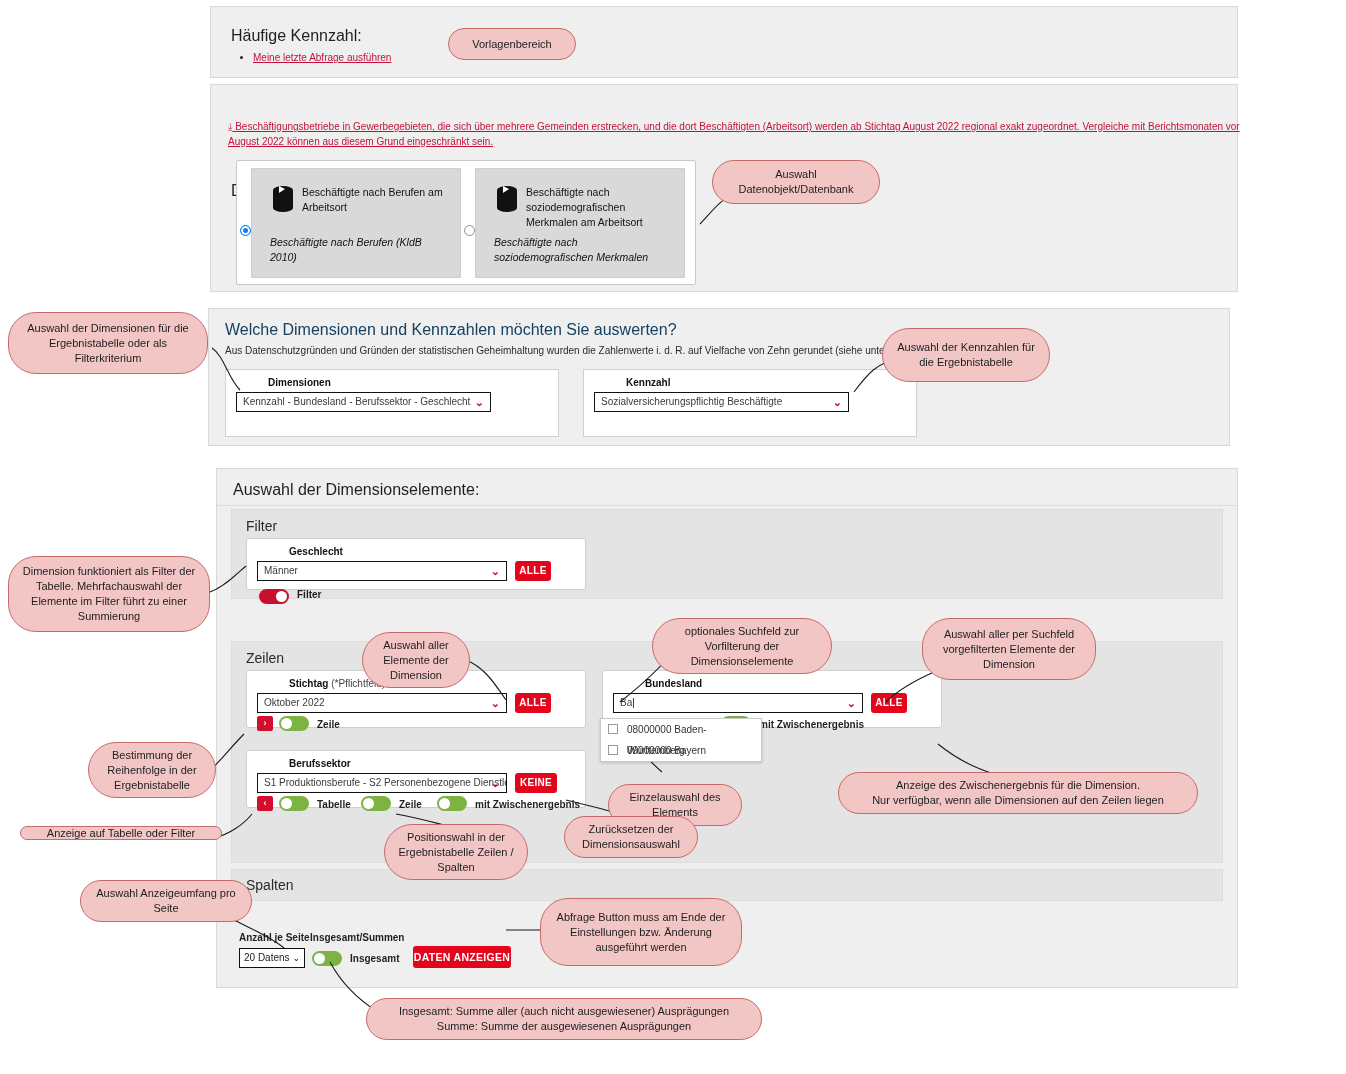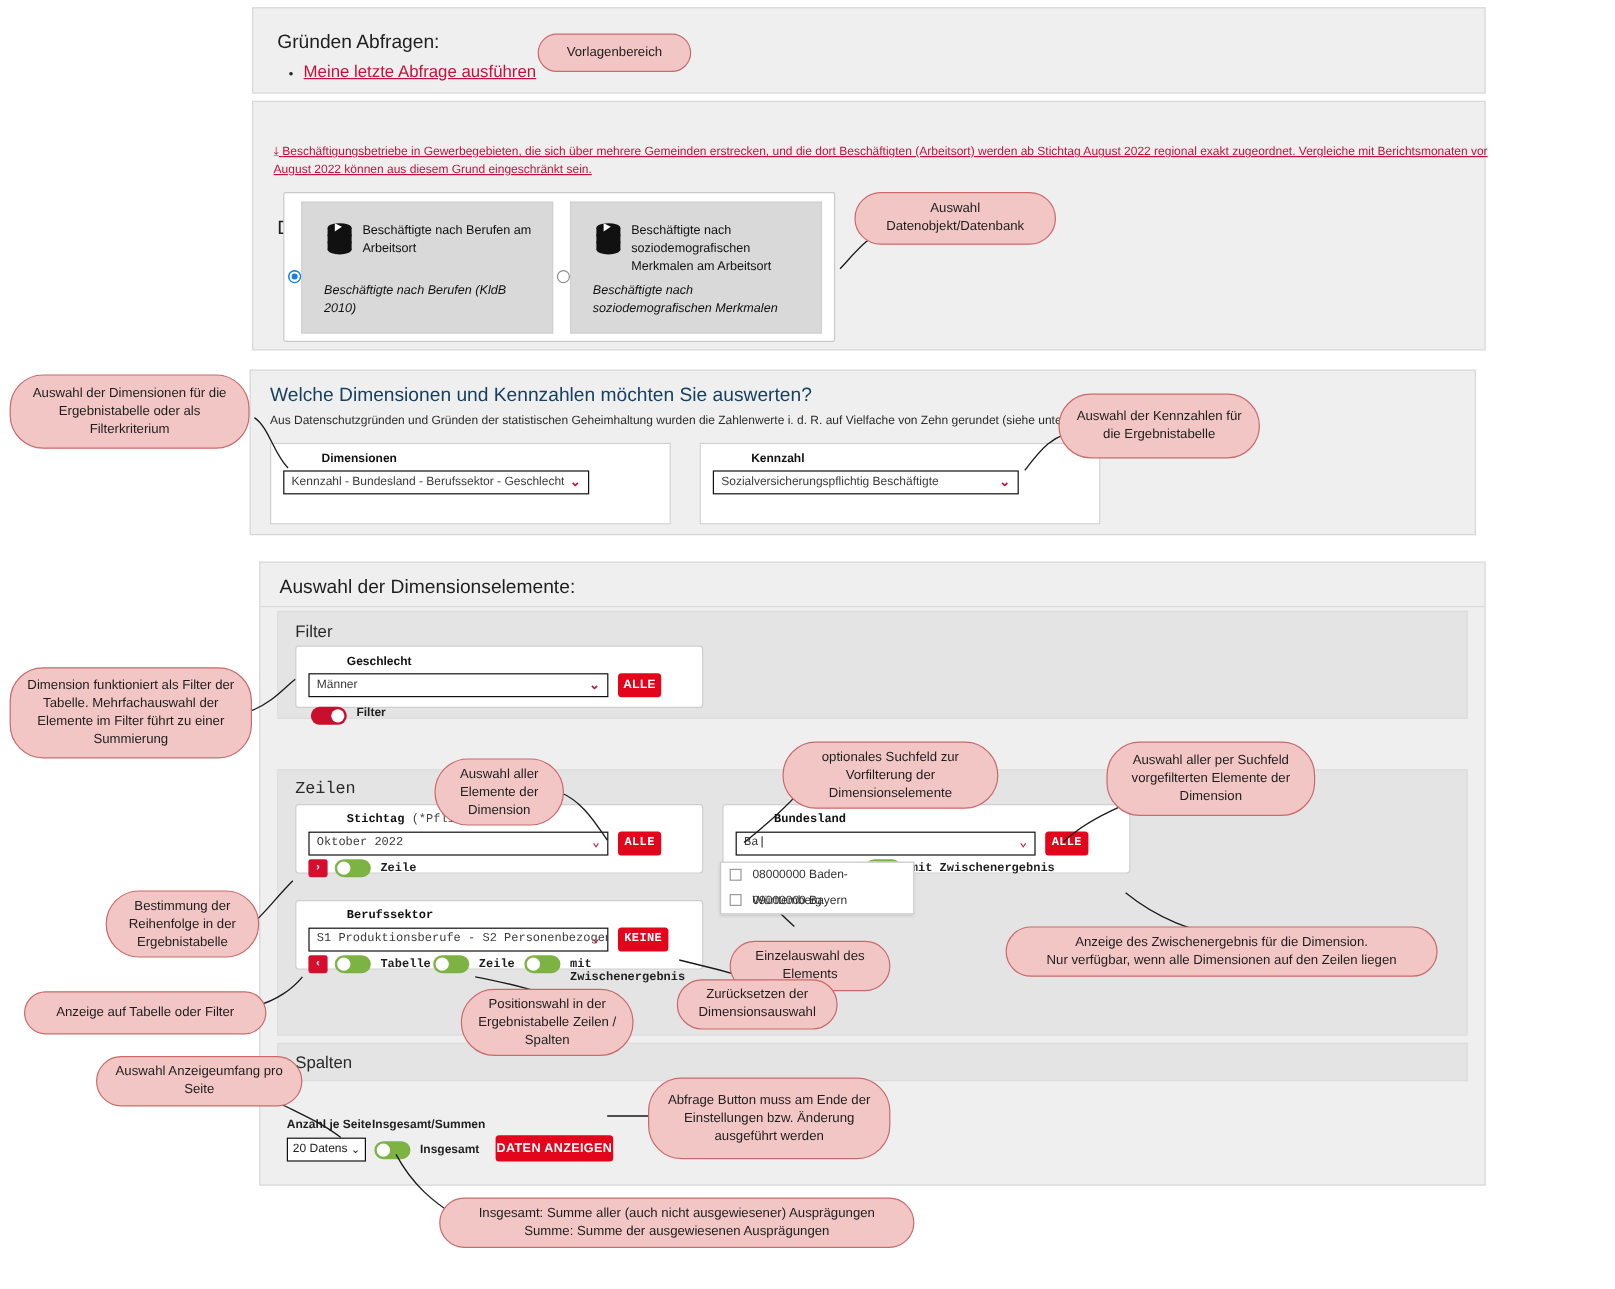"Gründen Abfragen:" div.panel-title { text: Gründen Abfragen -> Häufige Kennzahl }
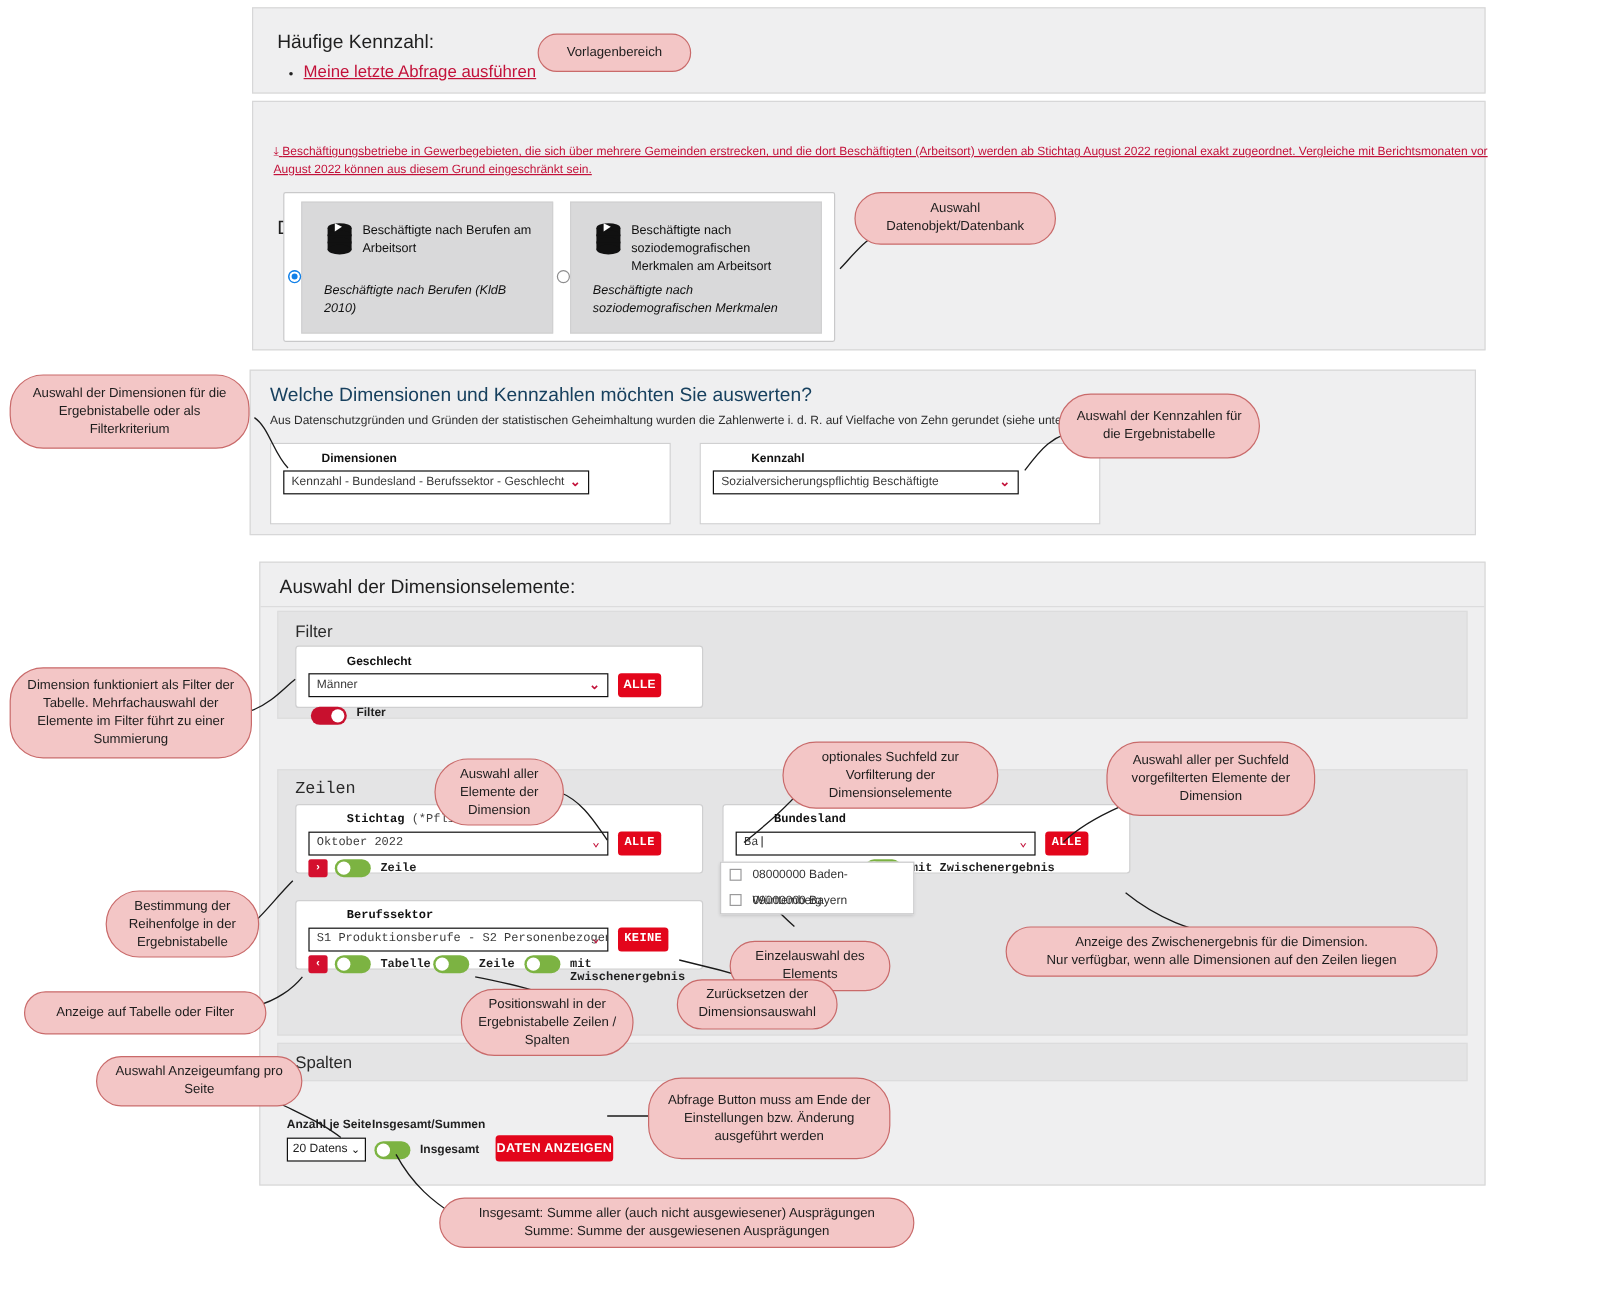"Meine letzte Abfrage ausführen" .link-red { font-size: 14px -> 10px }
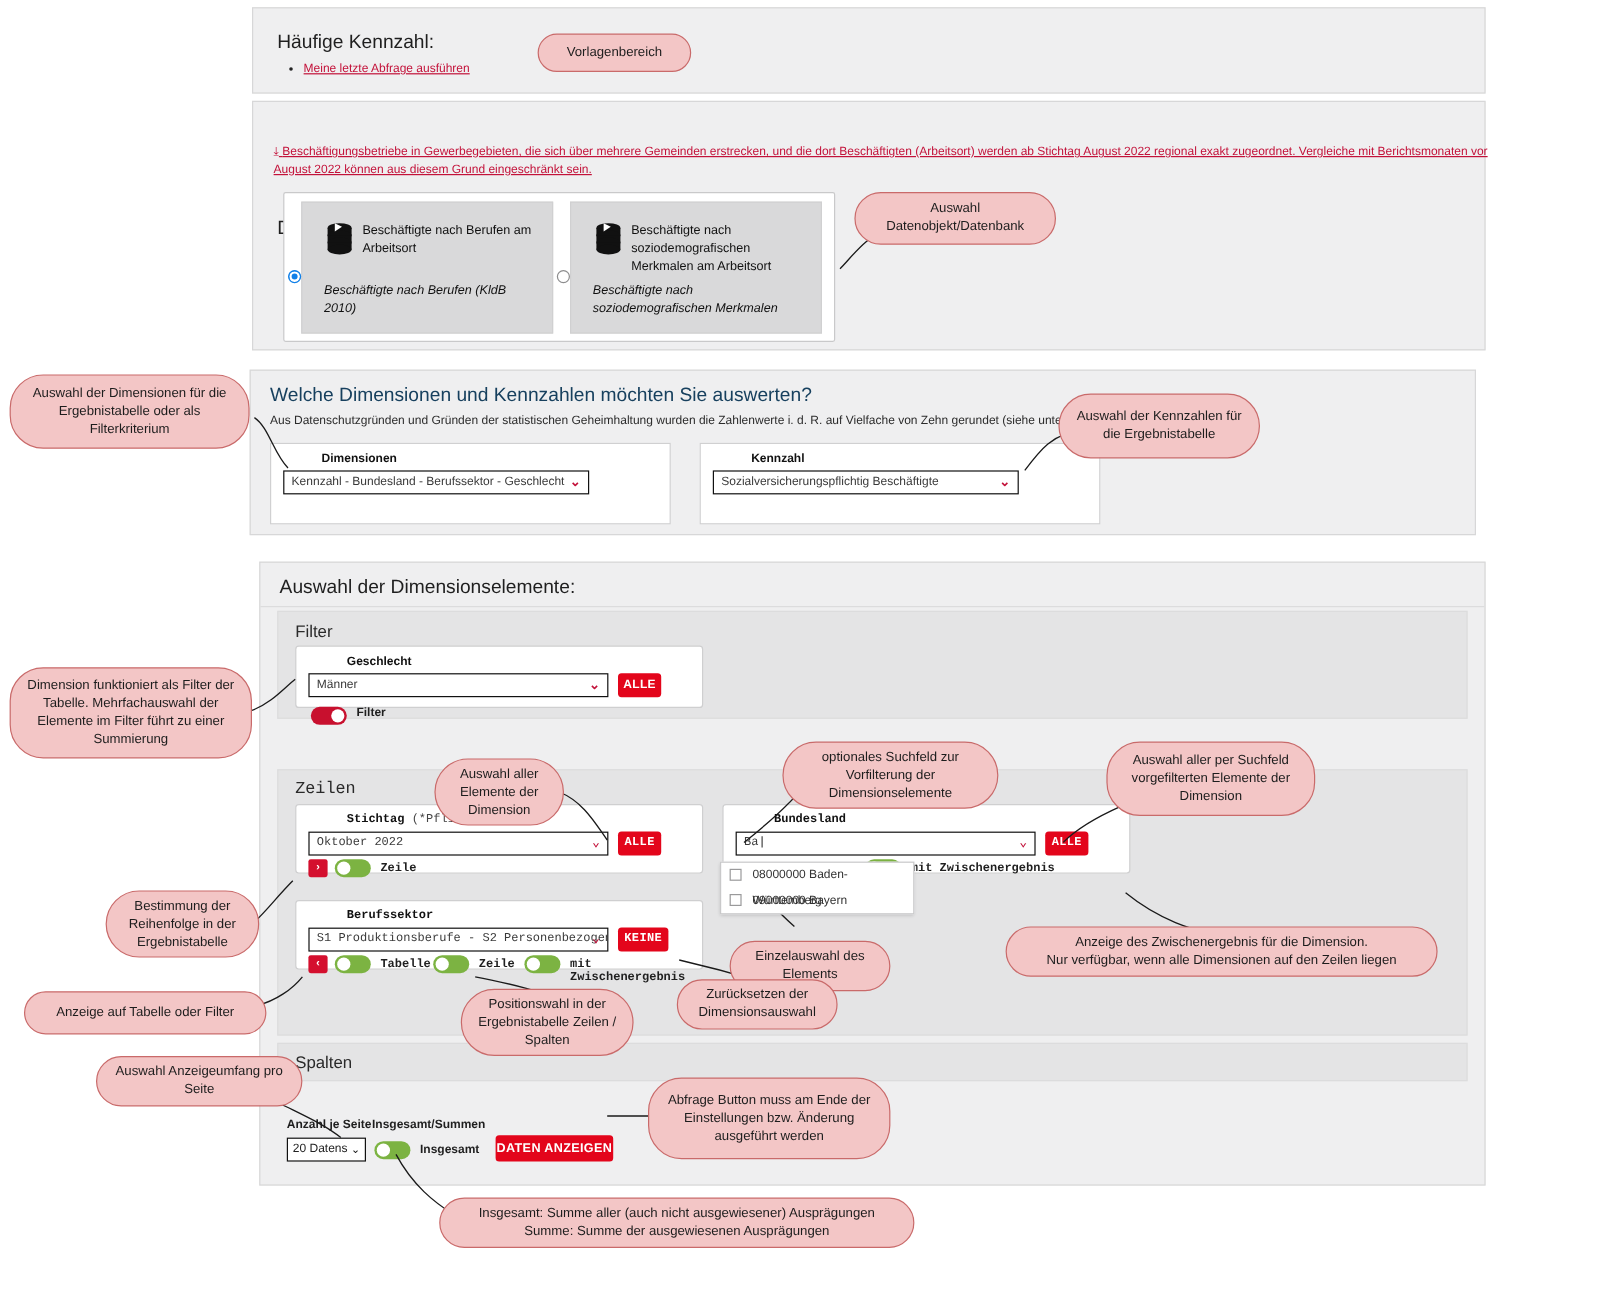"Zeilen" div.section { font-family: Liberation Mono, monospace -> none }
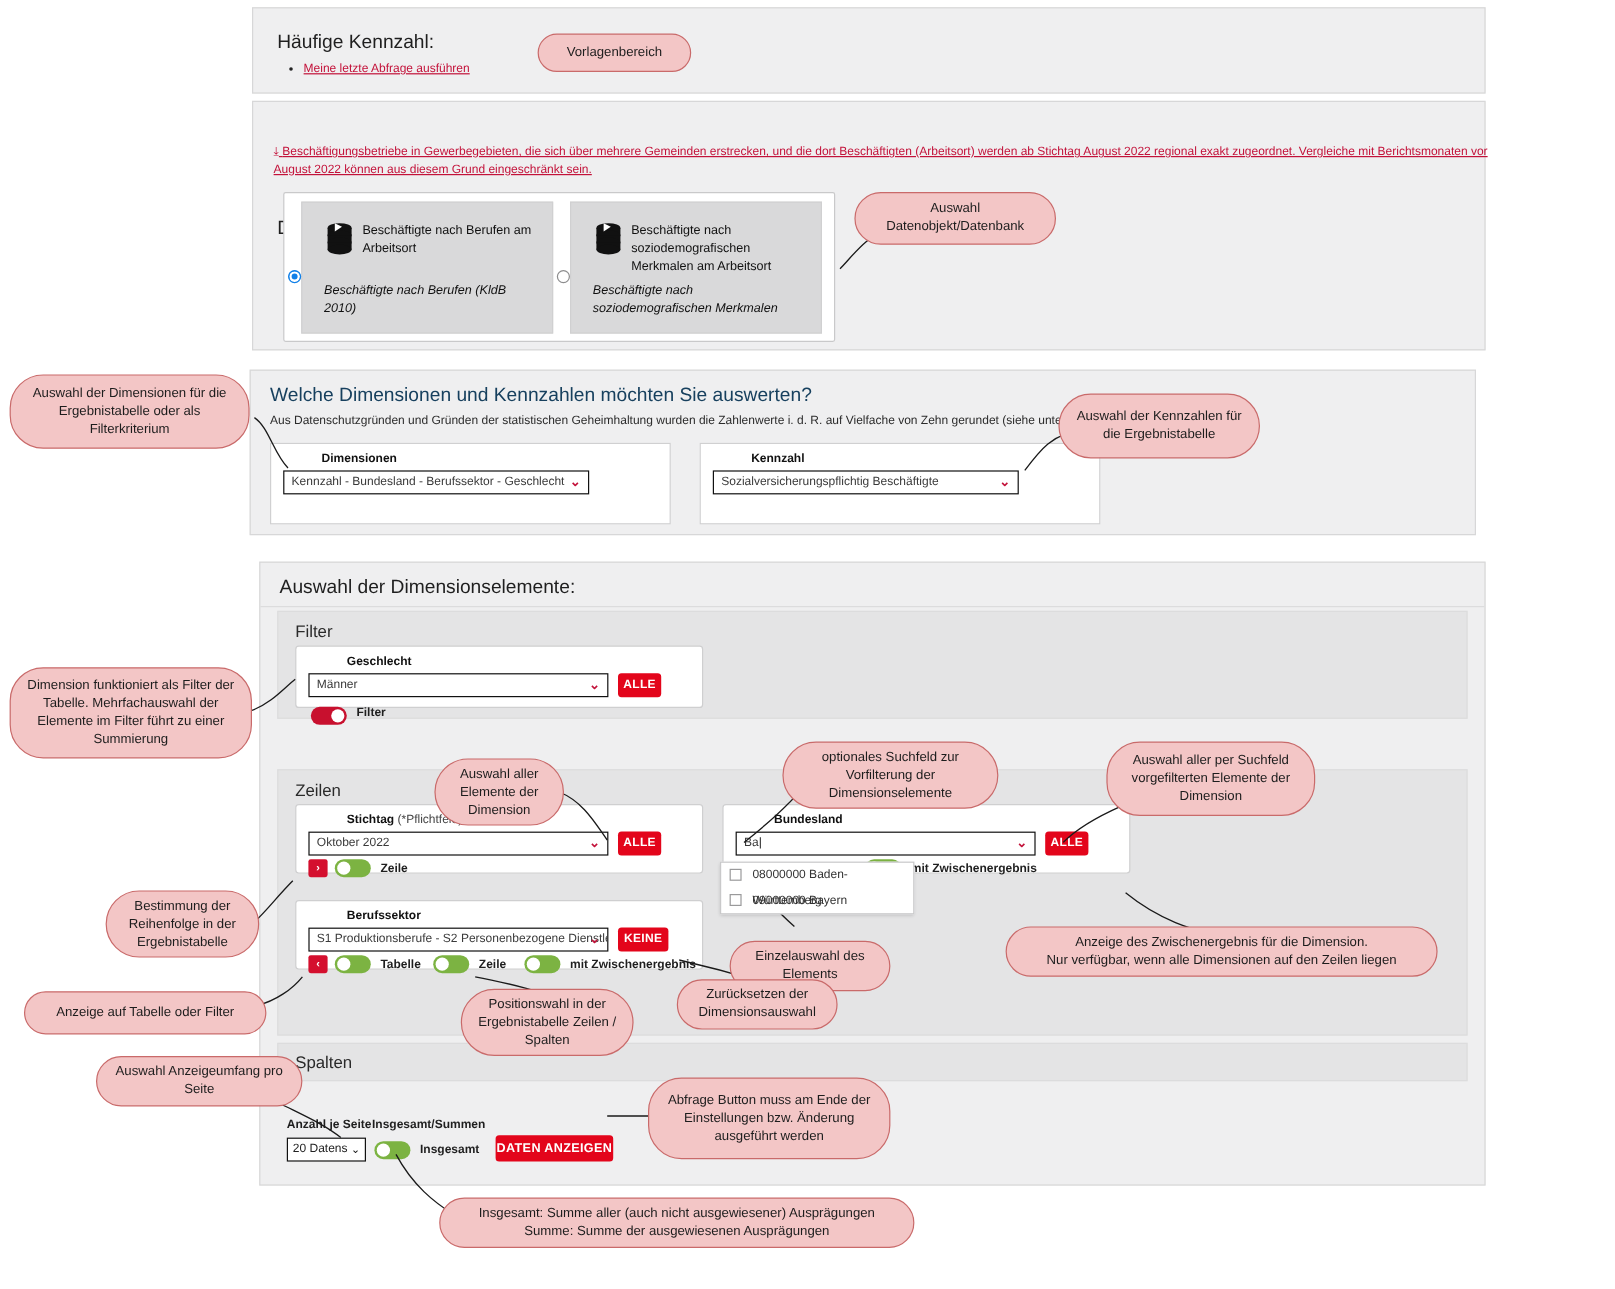"Anzeige auf Tabelle oder Filter" div.callout { height: 36px -> 14px }
